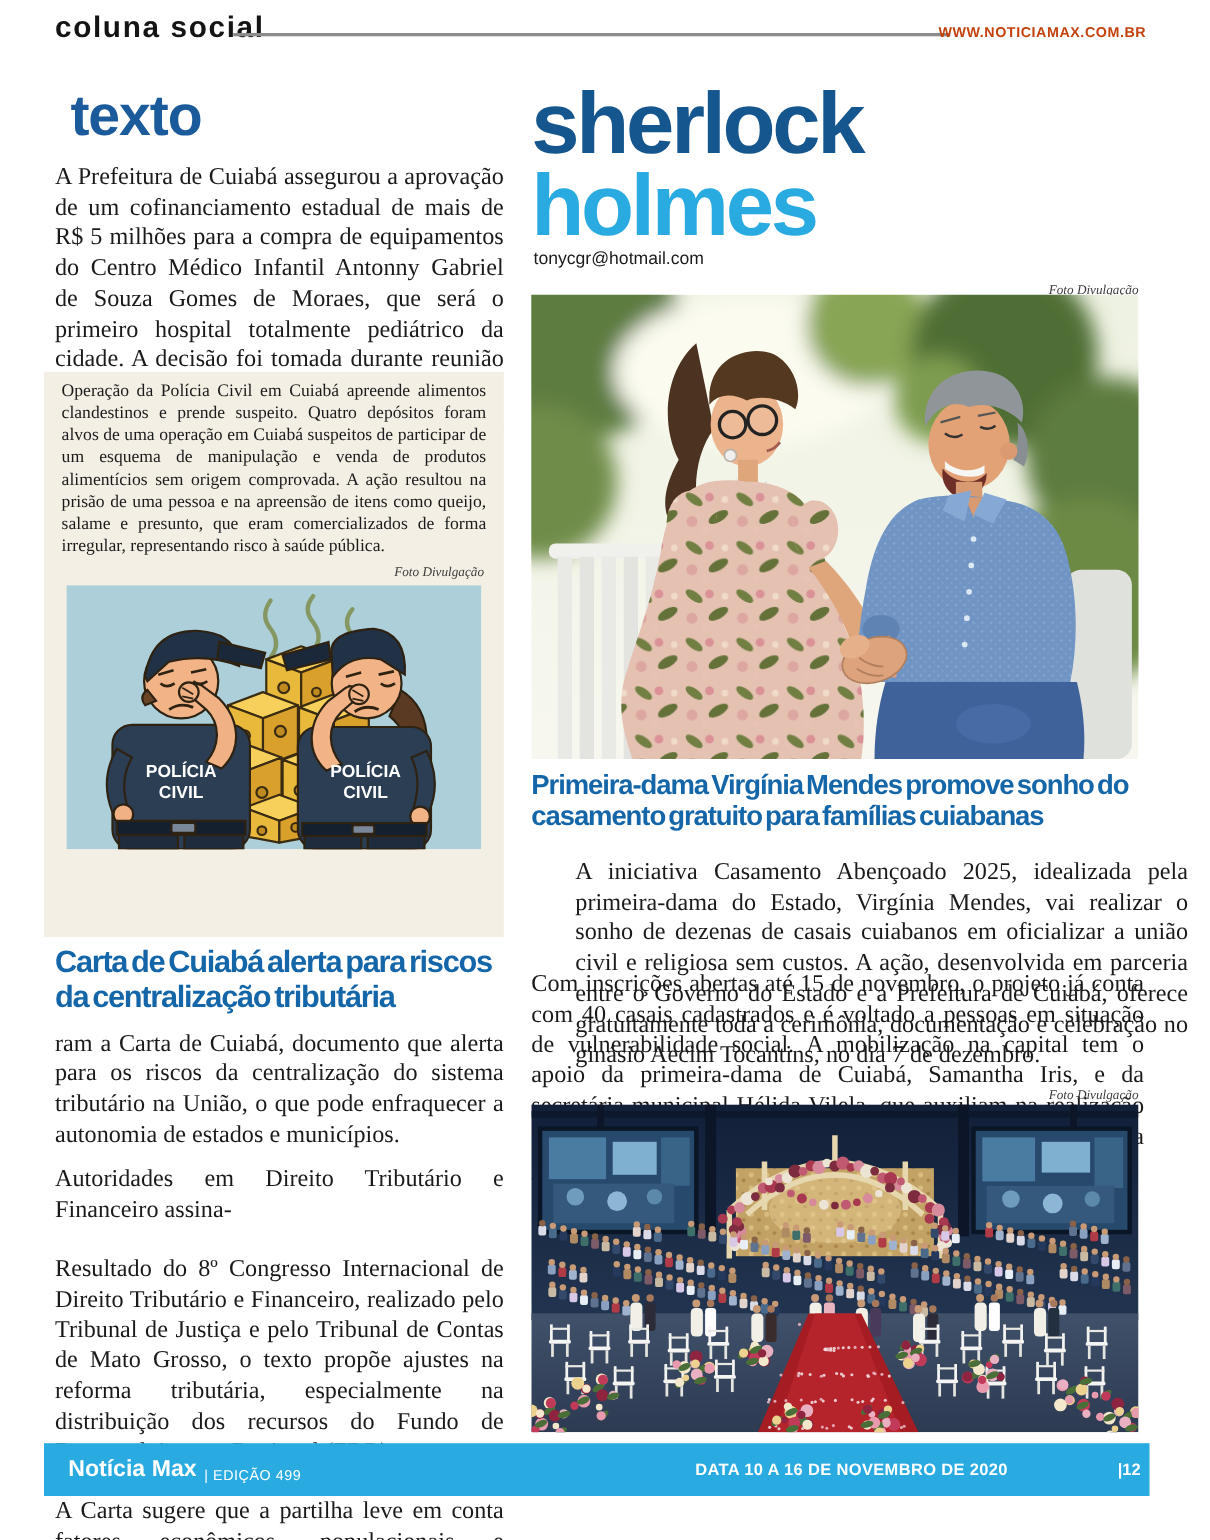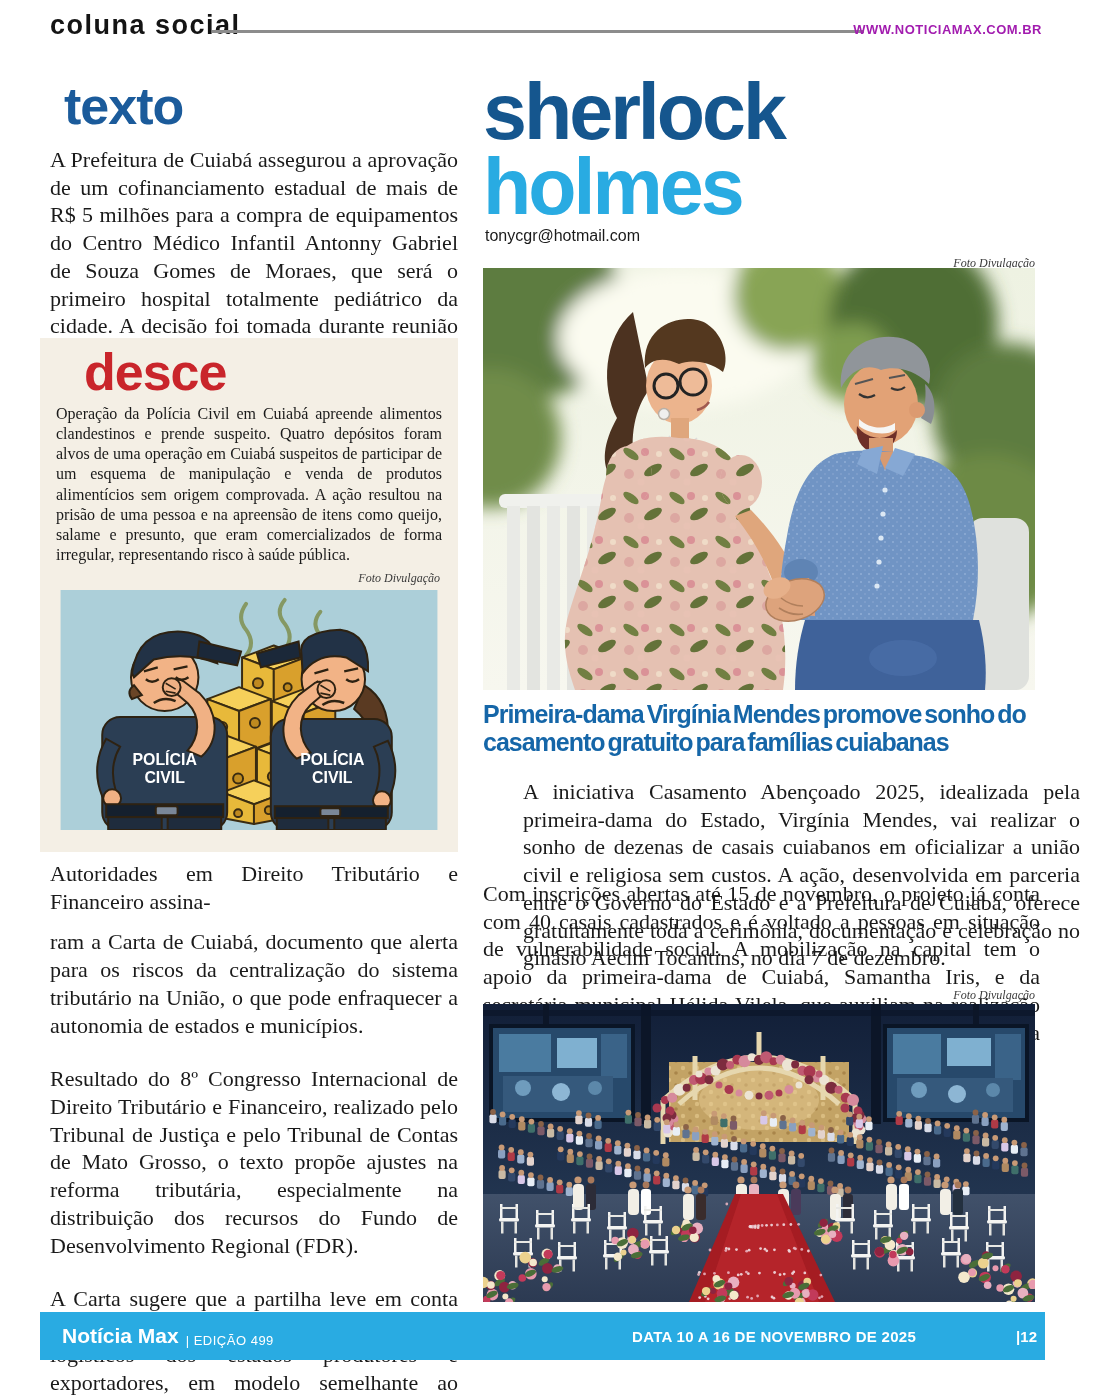"WWW.NOTICIAMAX.COM.BR" .hdr-site { color: #a21caf -> #c2410c }
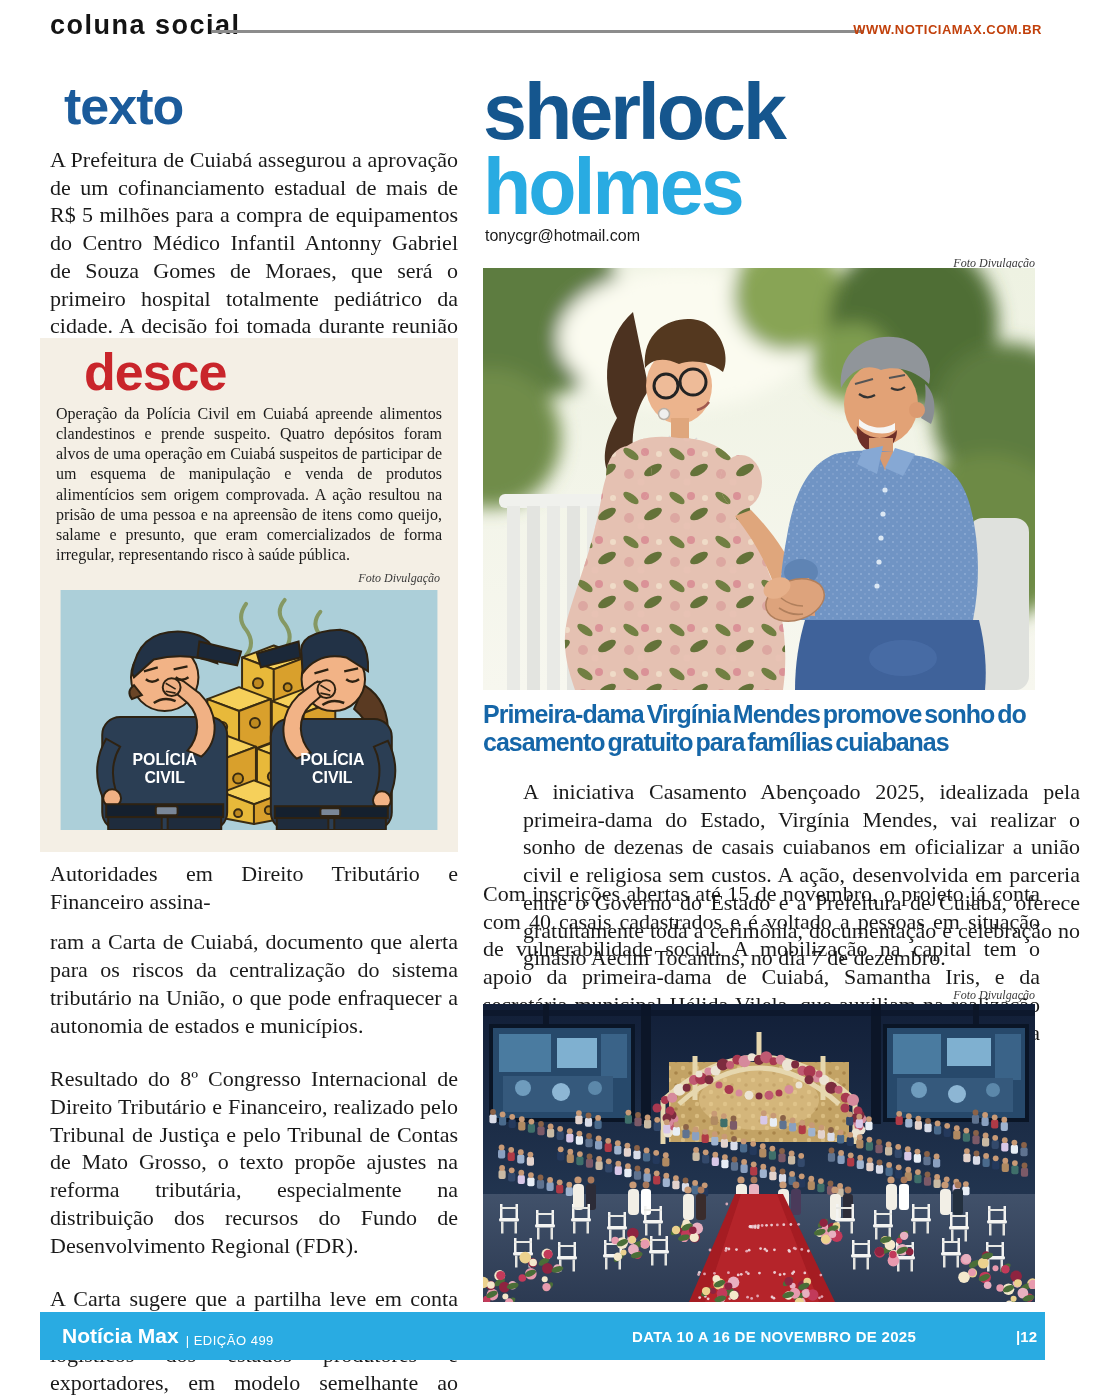"desce" h2.h-desce { html: <h2>desce</h2> -> none }
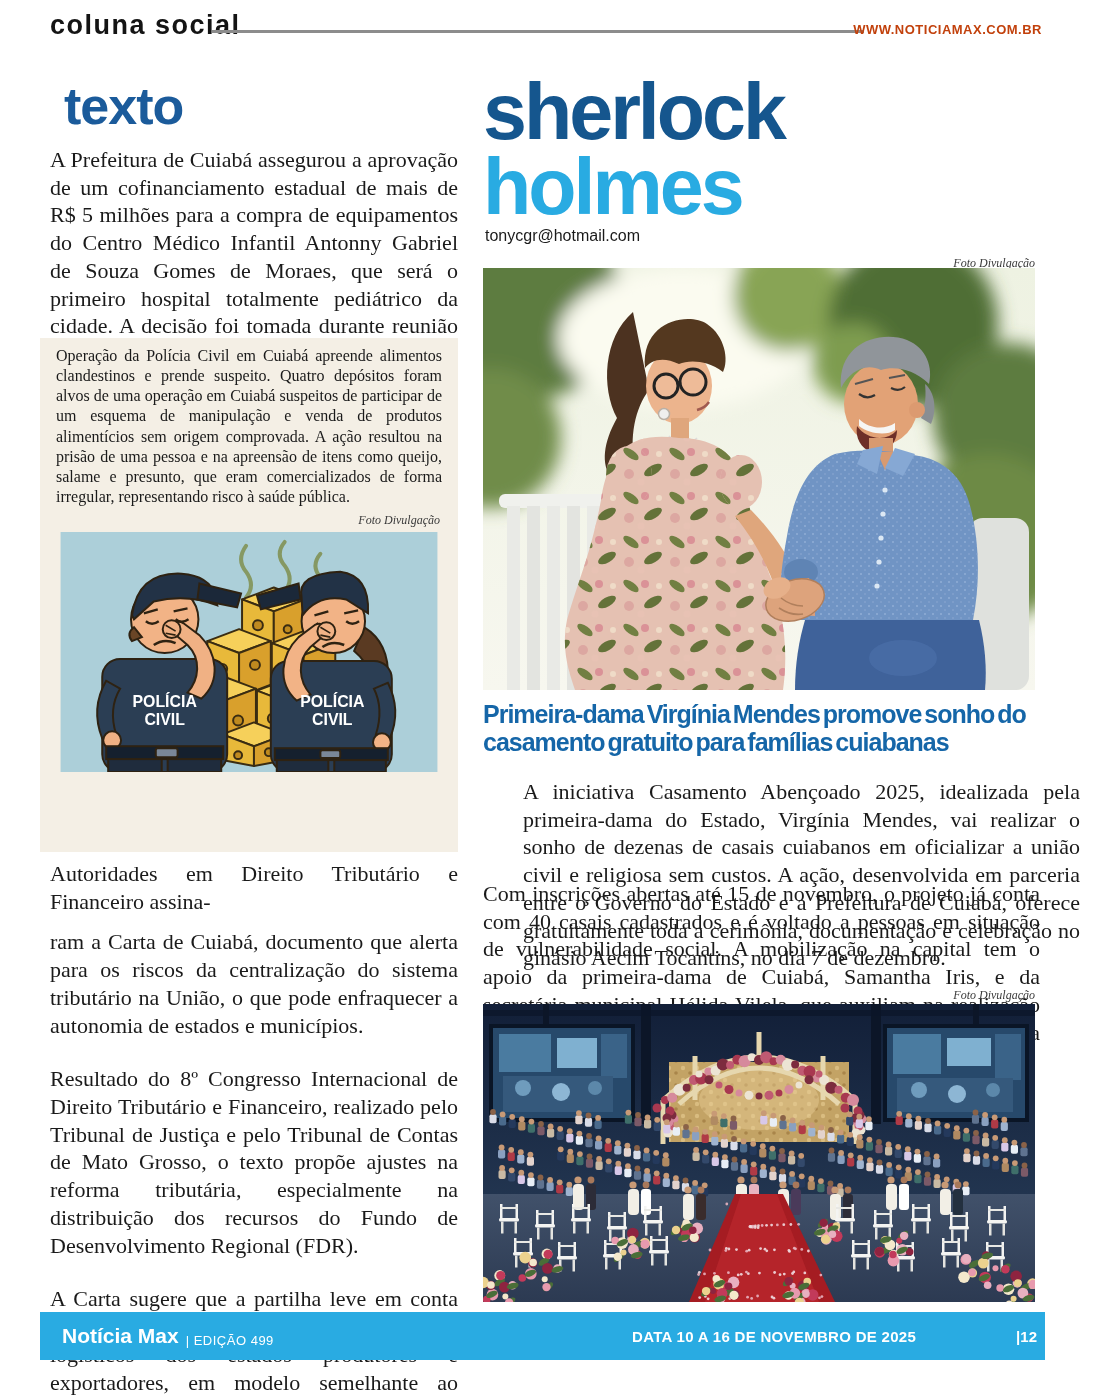"Carta de Cuiabá alerta para" h3.h-carta { html: none -> <h3>Carta de Cuiabá alerta para riscos da centralização tributária</h3> }
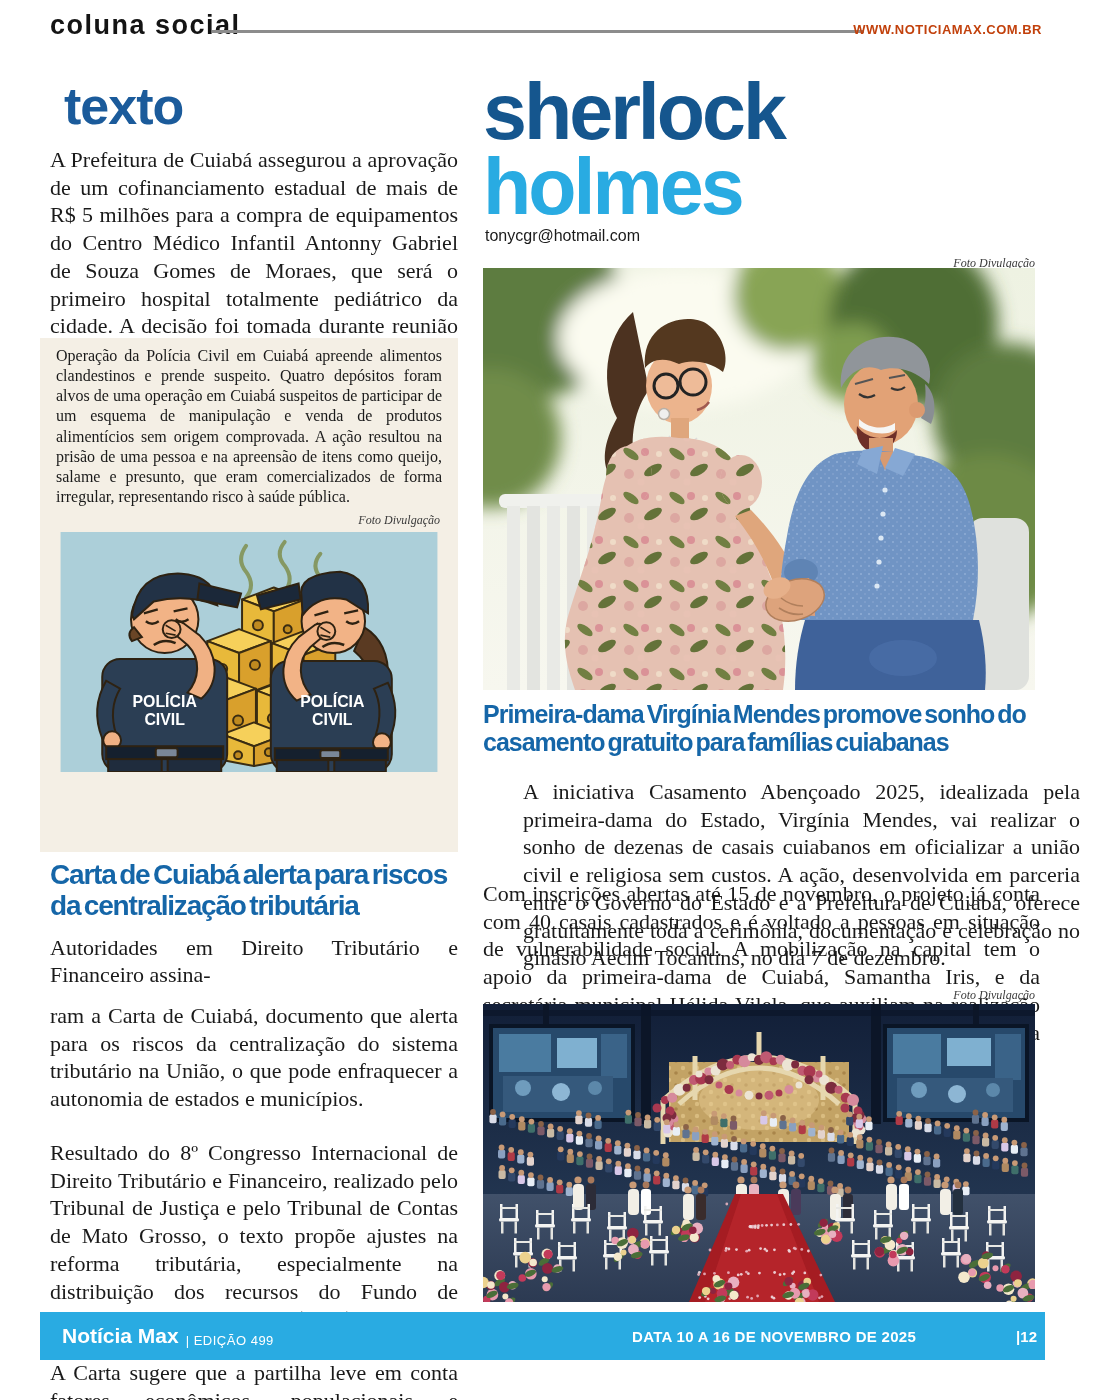"Autoridades em Direito Tributário e" p.bodytext { order: before "ram a Carta de Cuiabá," -> after "ram a Carta de Cuiabá," }
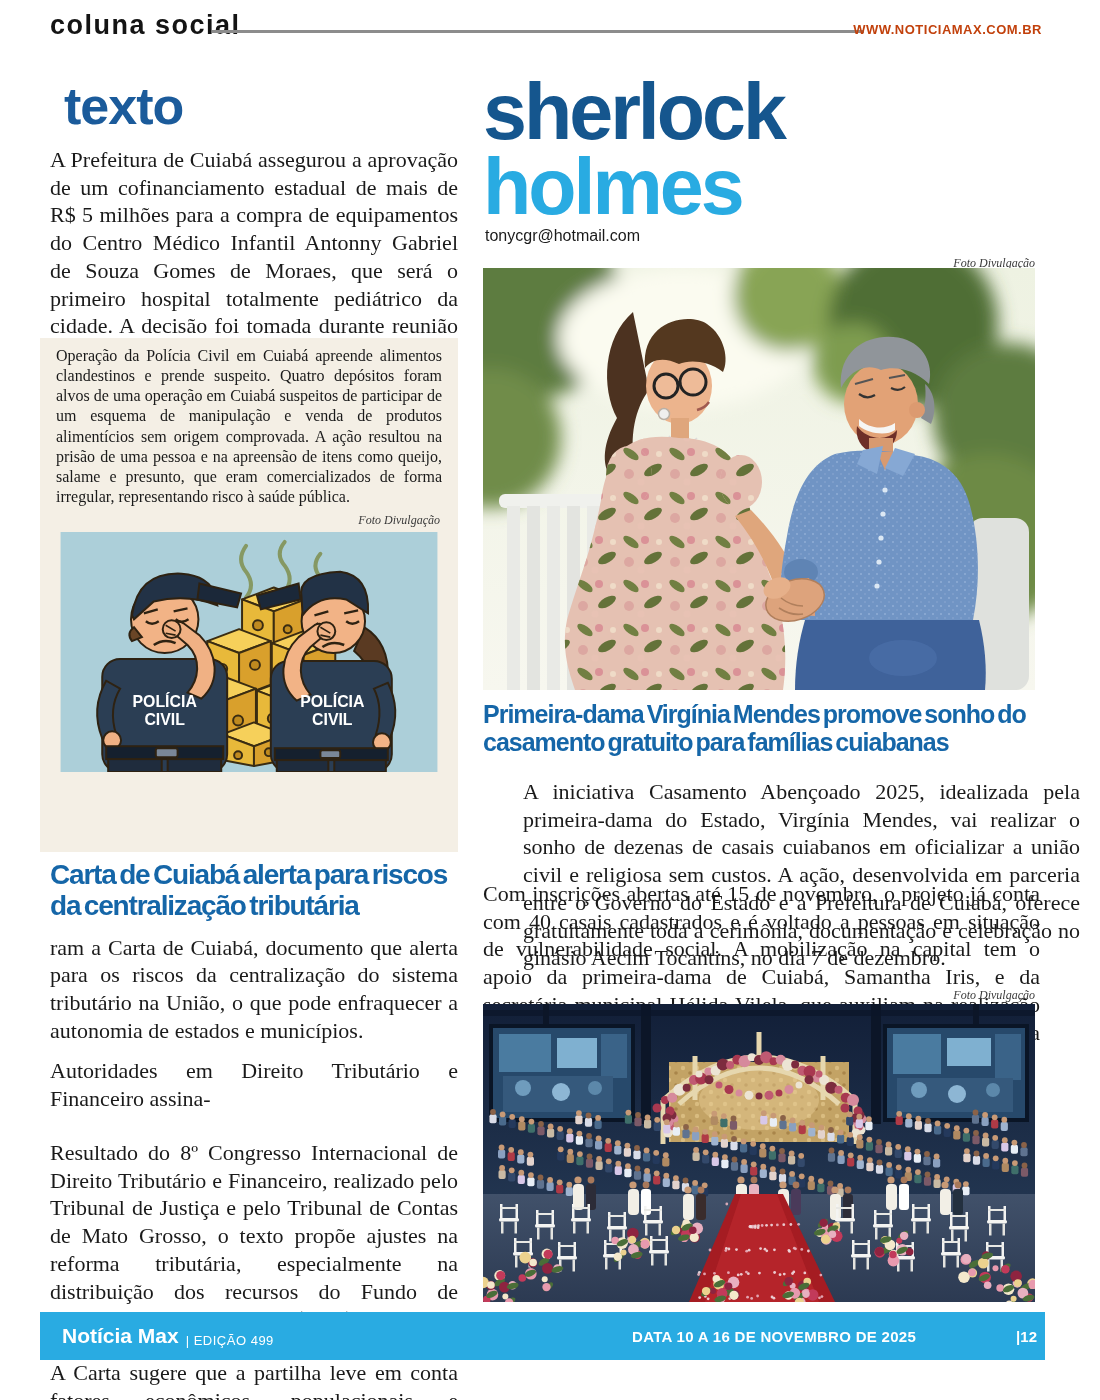"DATA 10 A 16 DE" div.f-date { text: 2025 -> 2020 }
